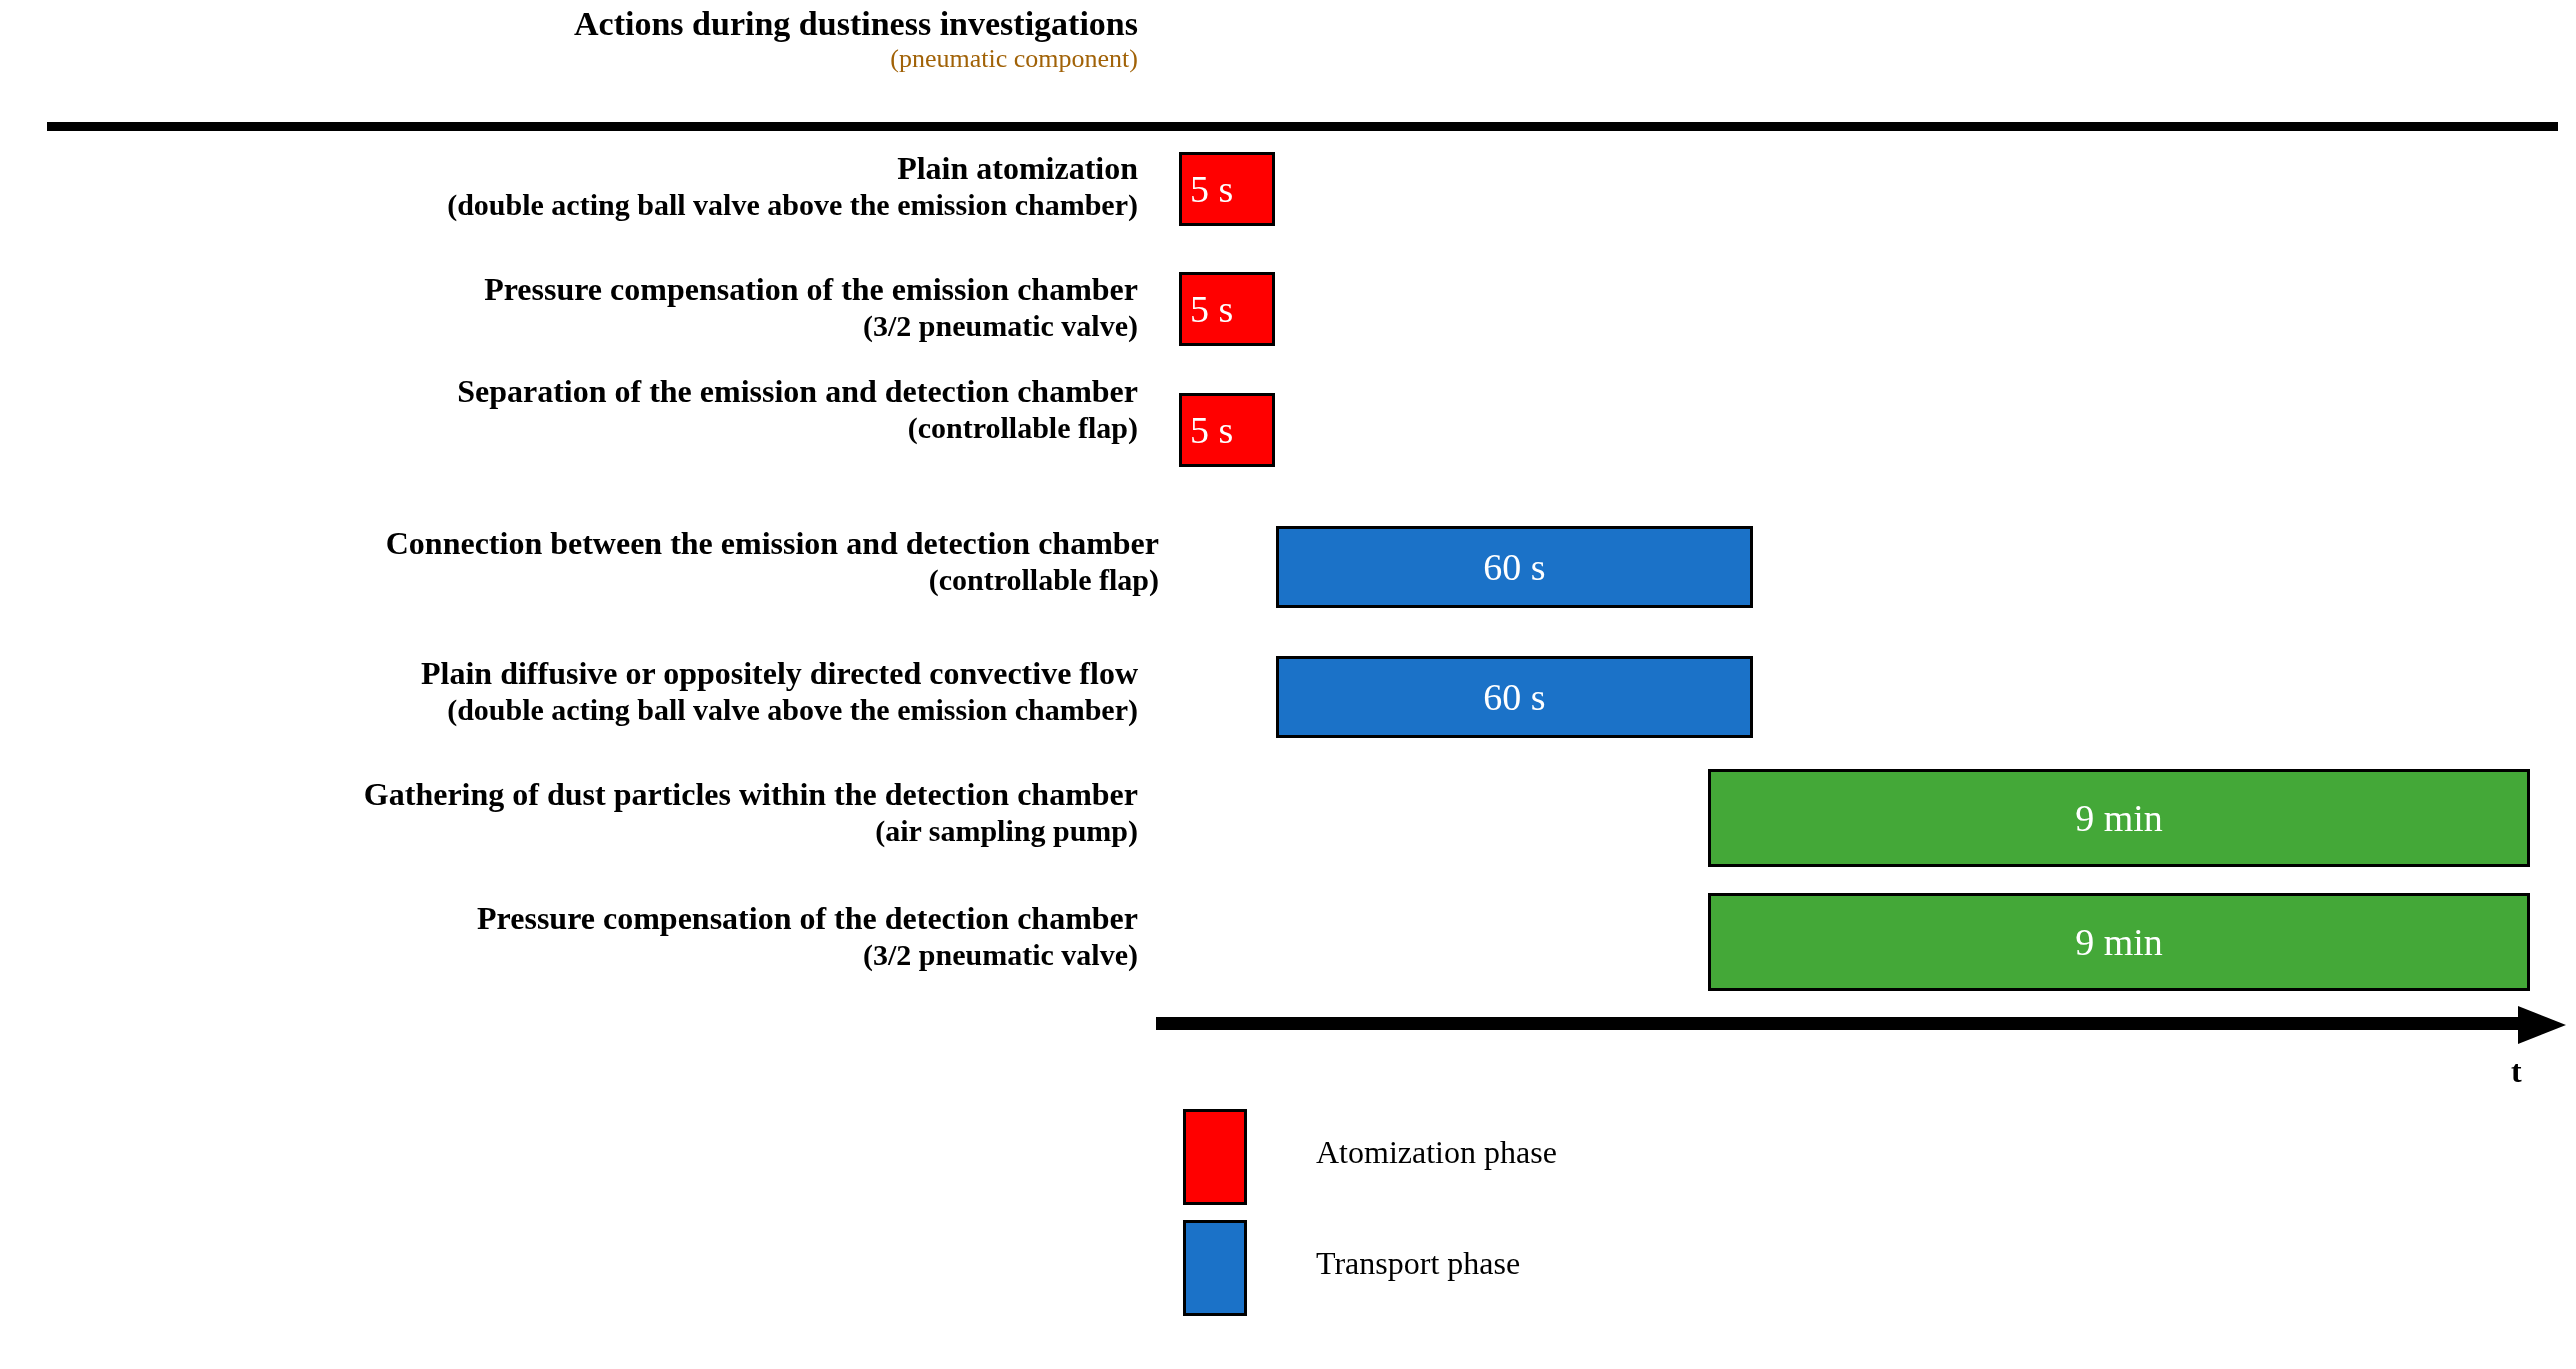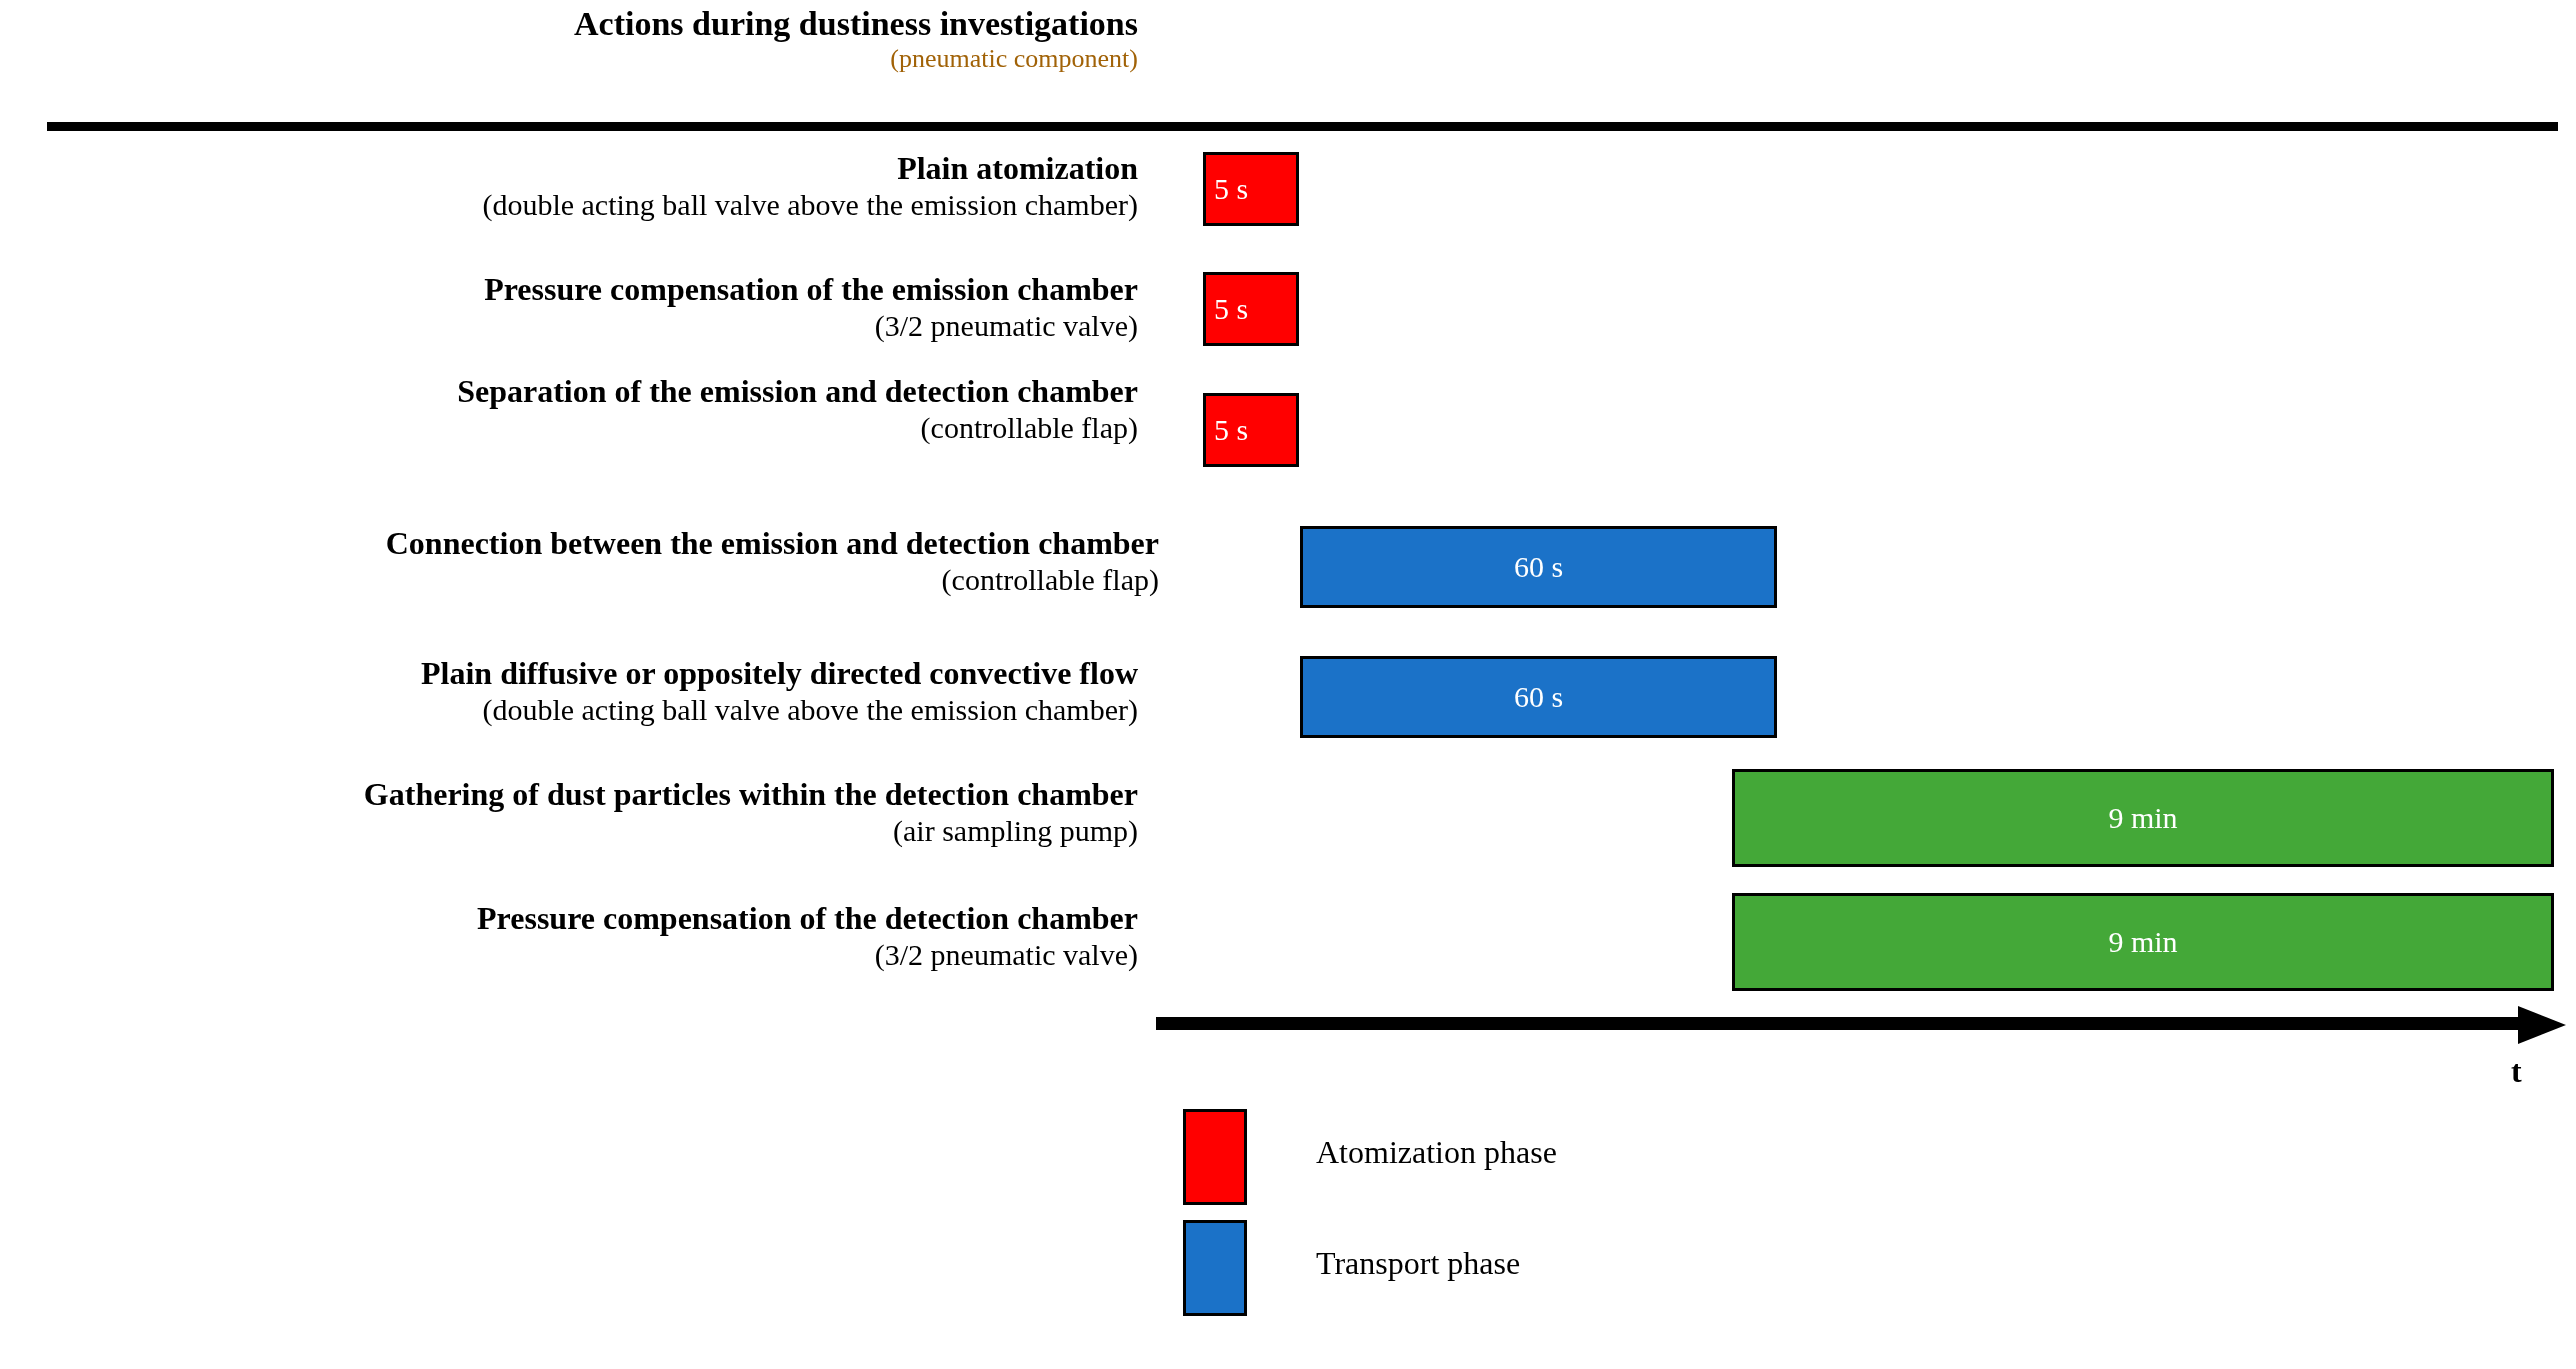"(double acting ball valve above" .row-label .lab-sub { font-weight: normal -> bold }
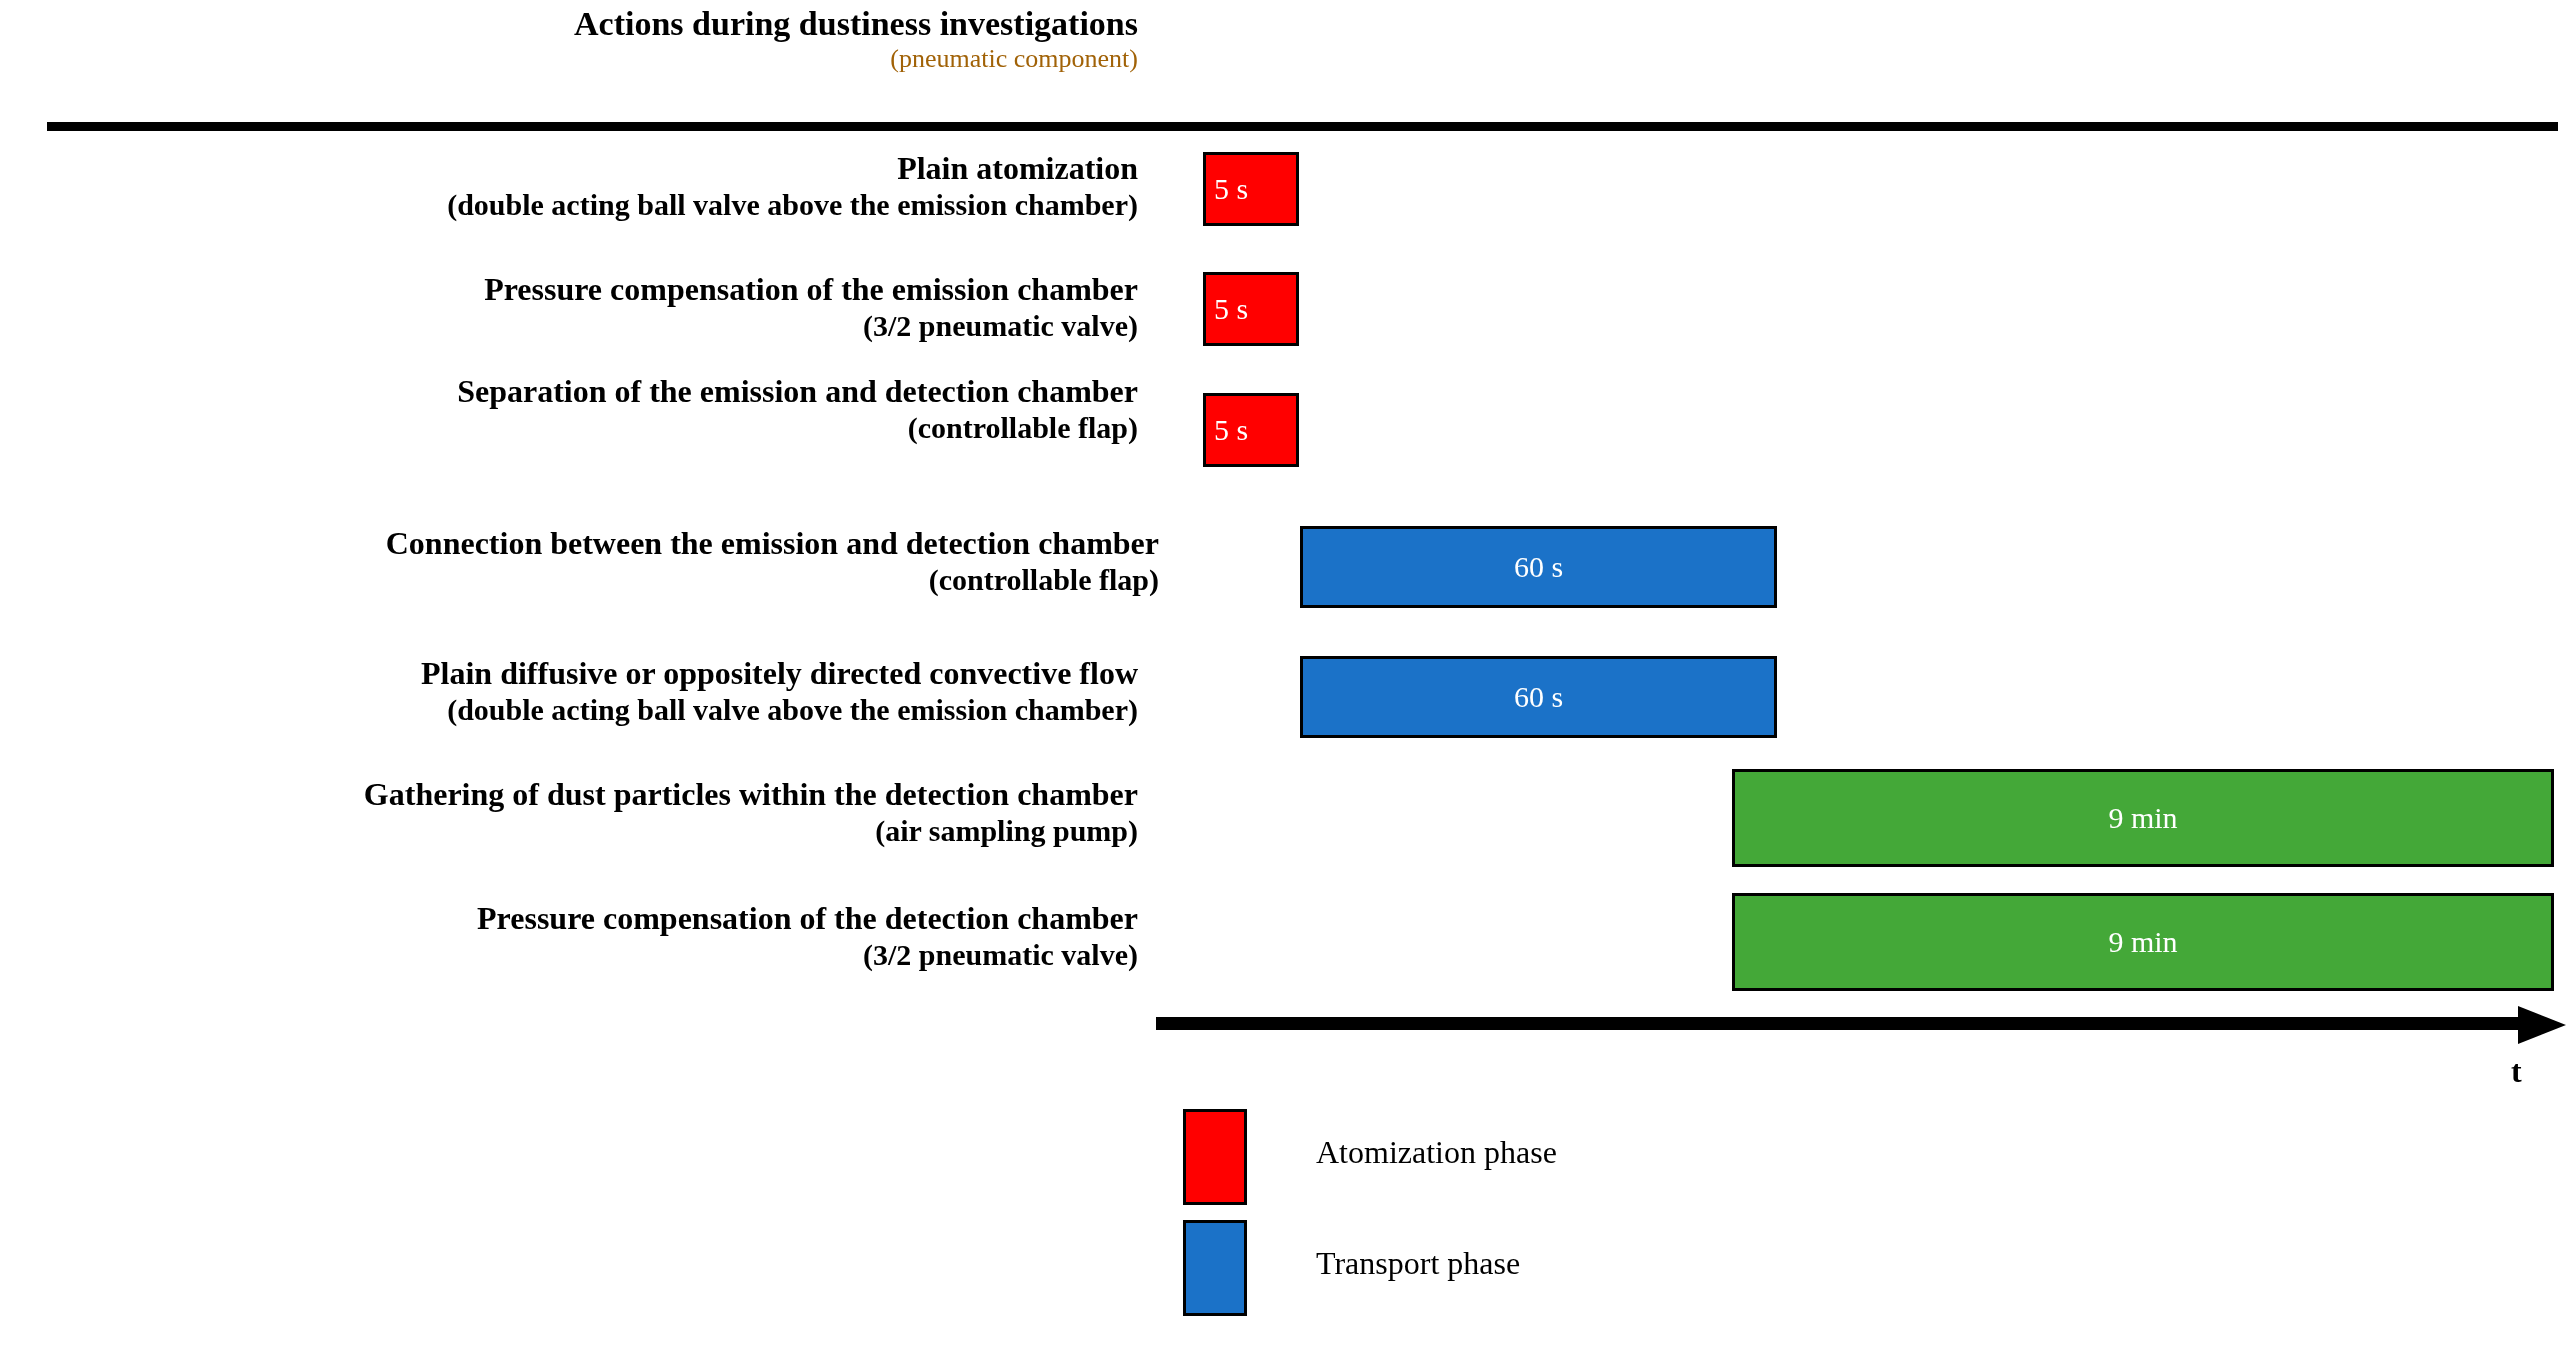"5 s" .bar { font-size: 30px -> 38px; margin-left: 24px -> none }
